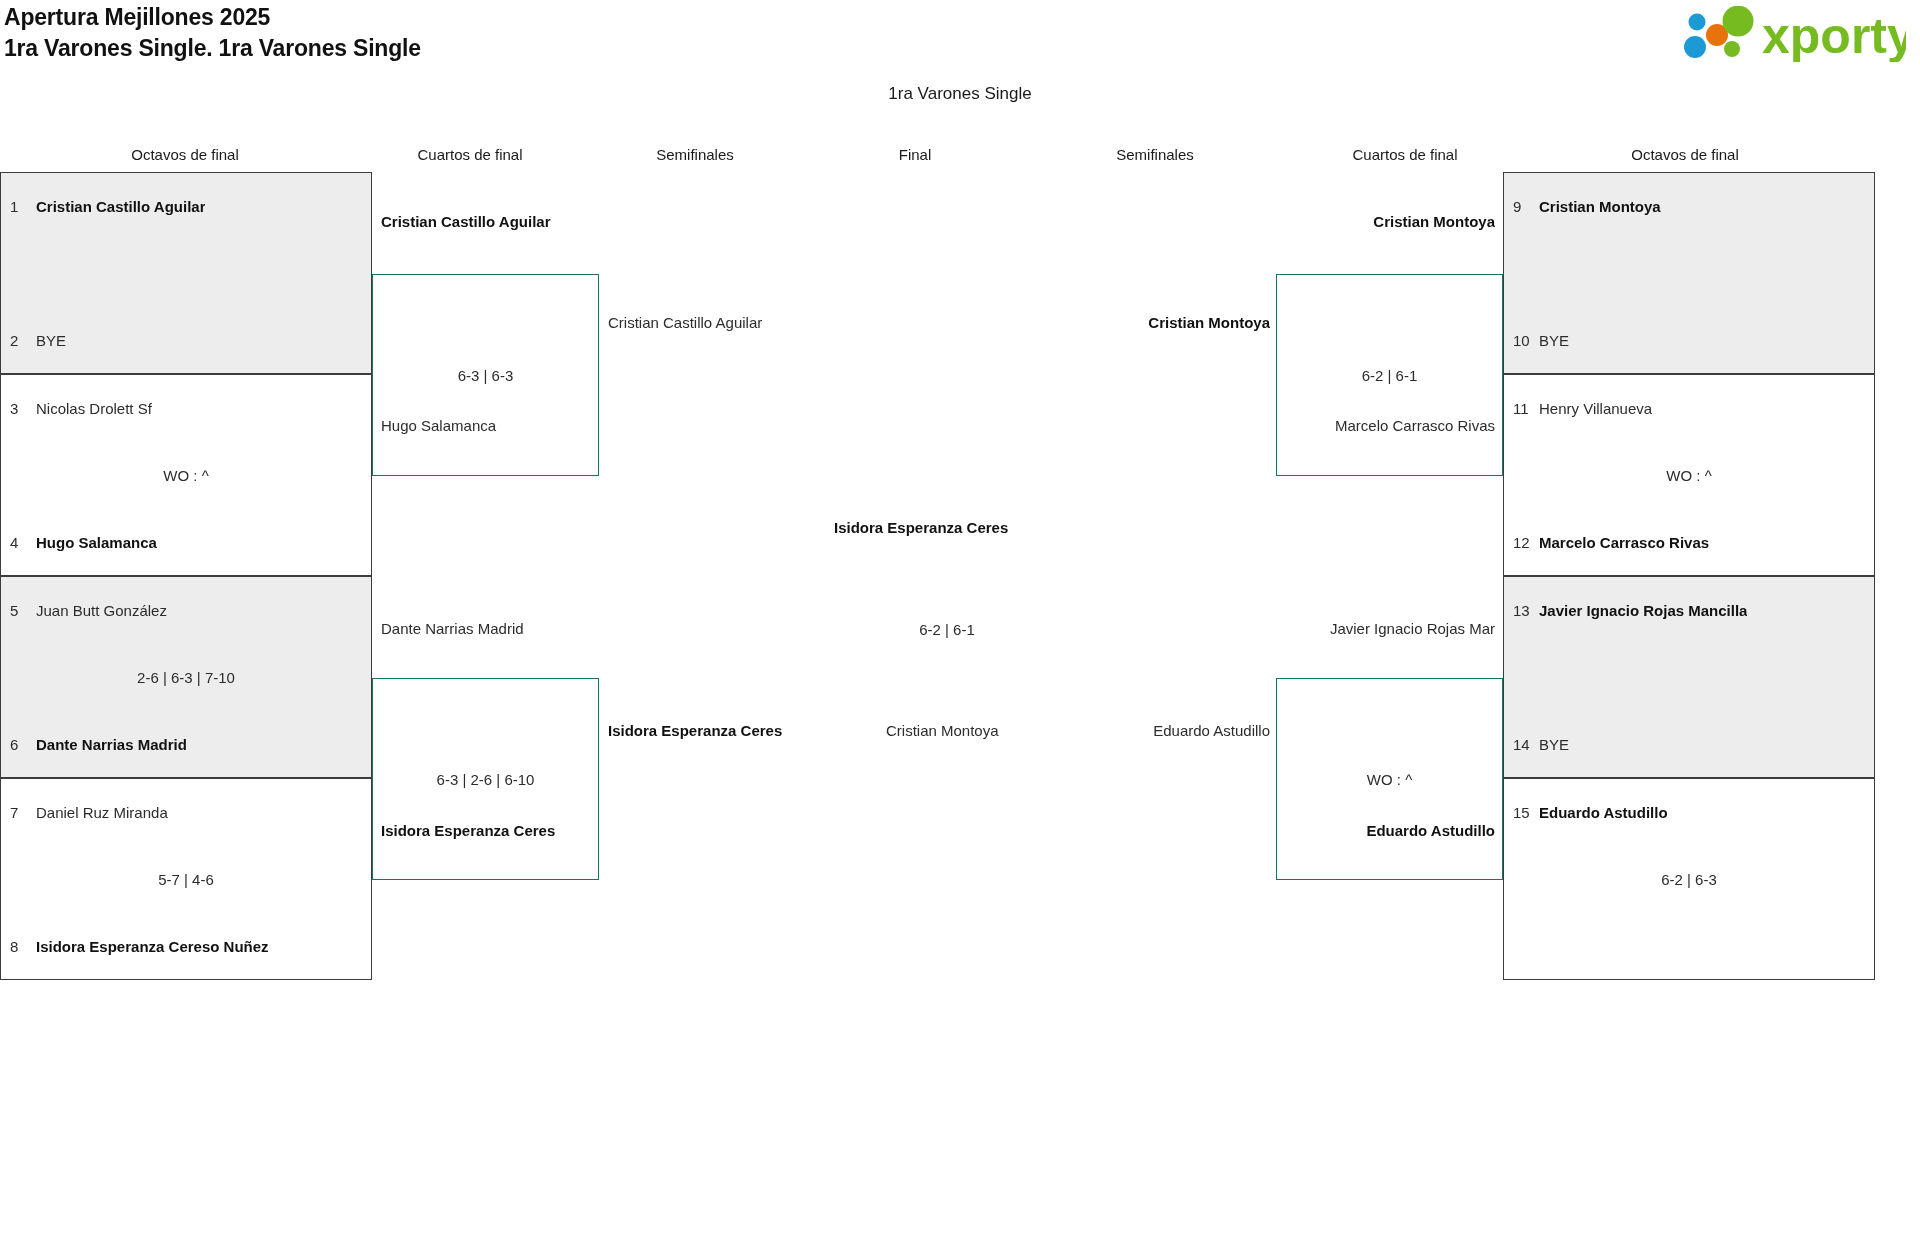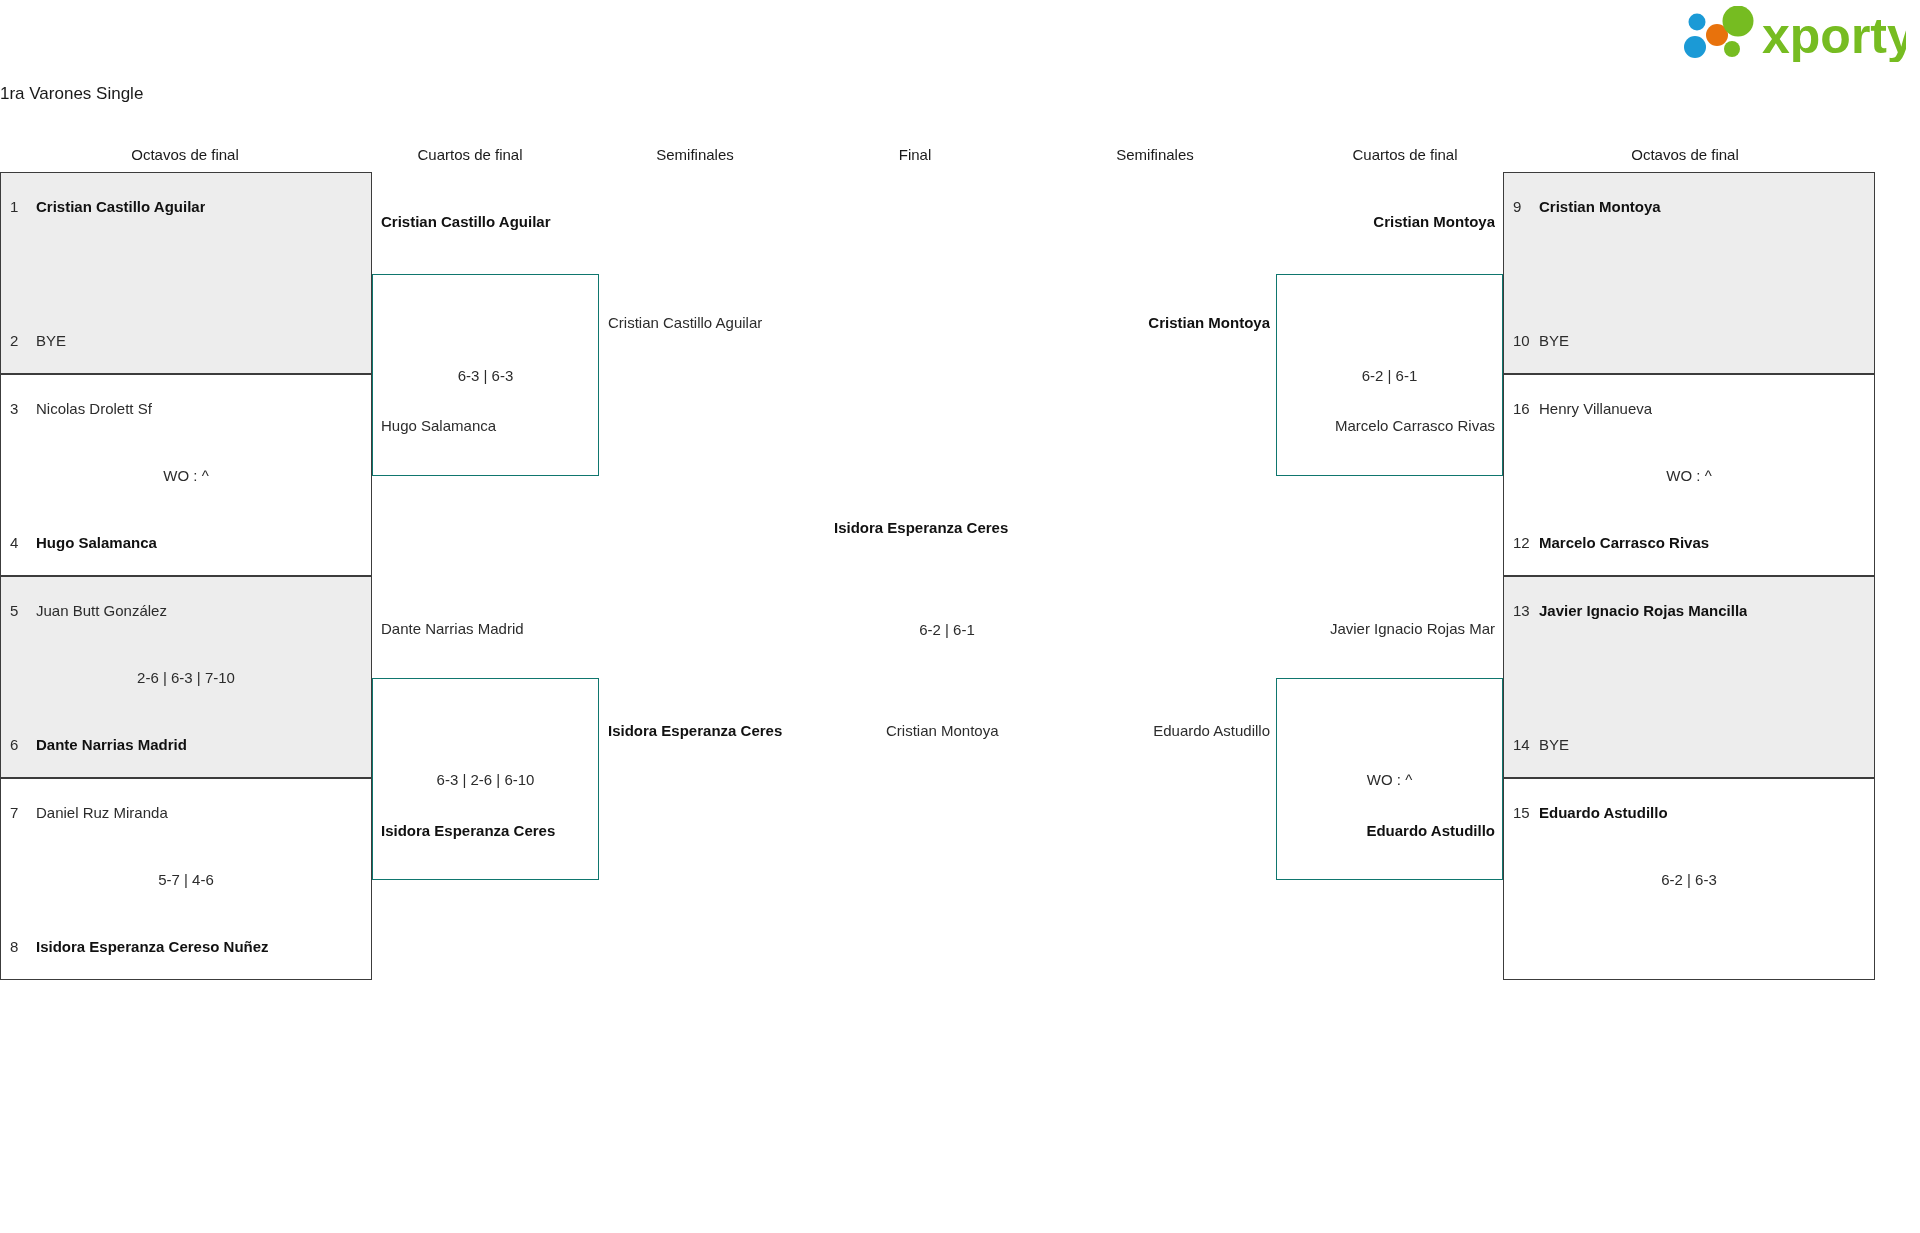"Apertura Mejillones 2025" div.hdr { html: none -> <div> <div>Apertura Mejillones 2025</div> <div>1ra Varones Single. 1ra Varones Single</div> </div> }
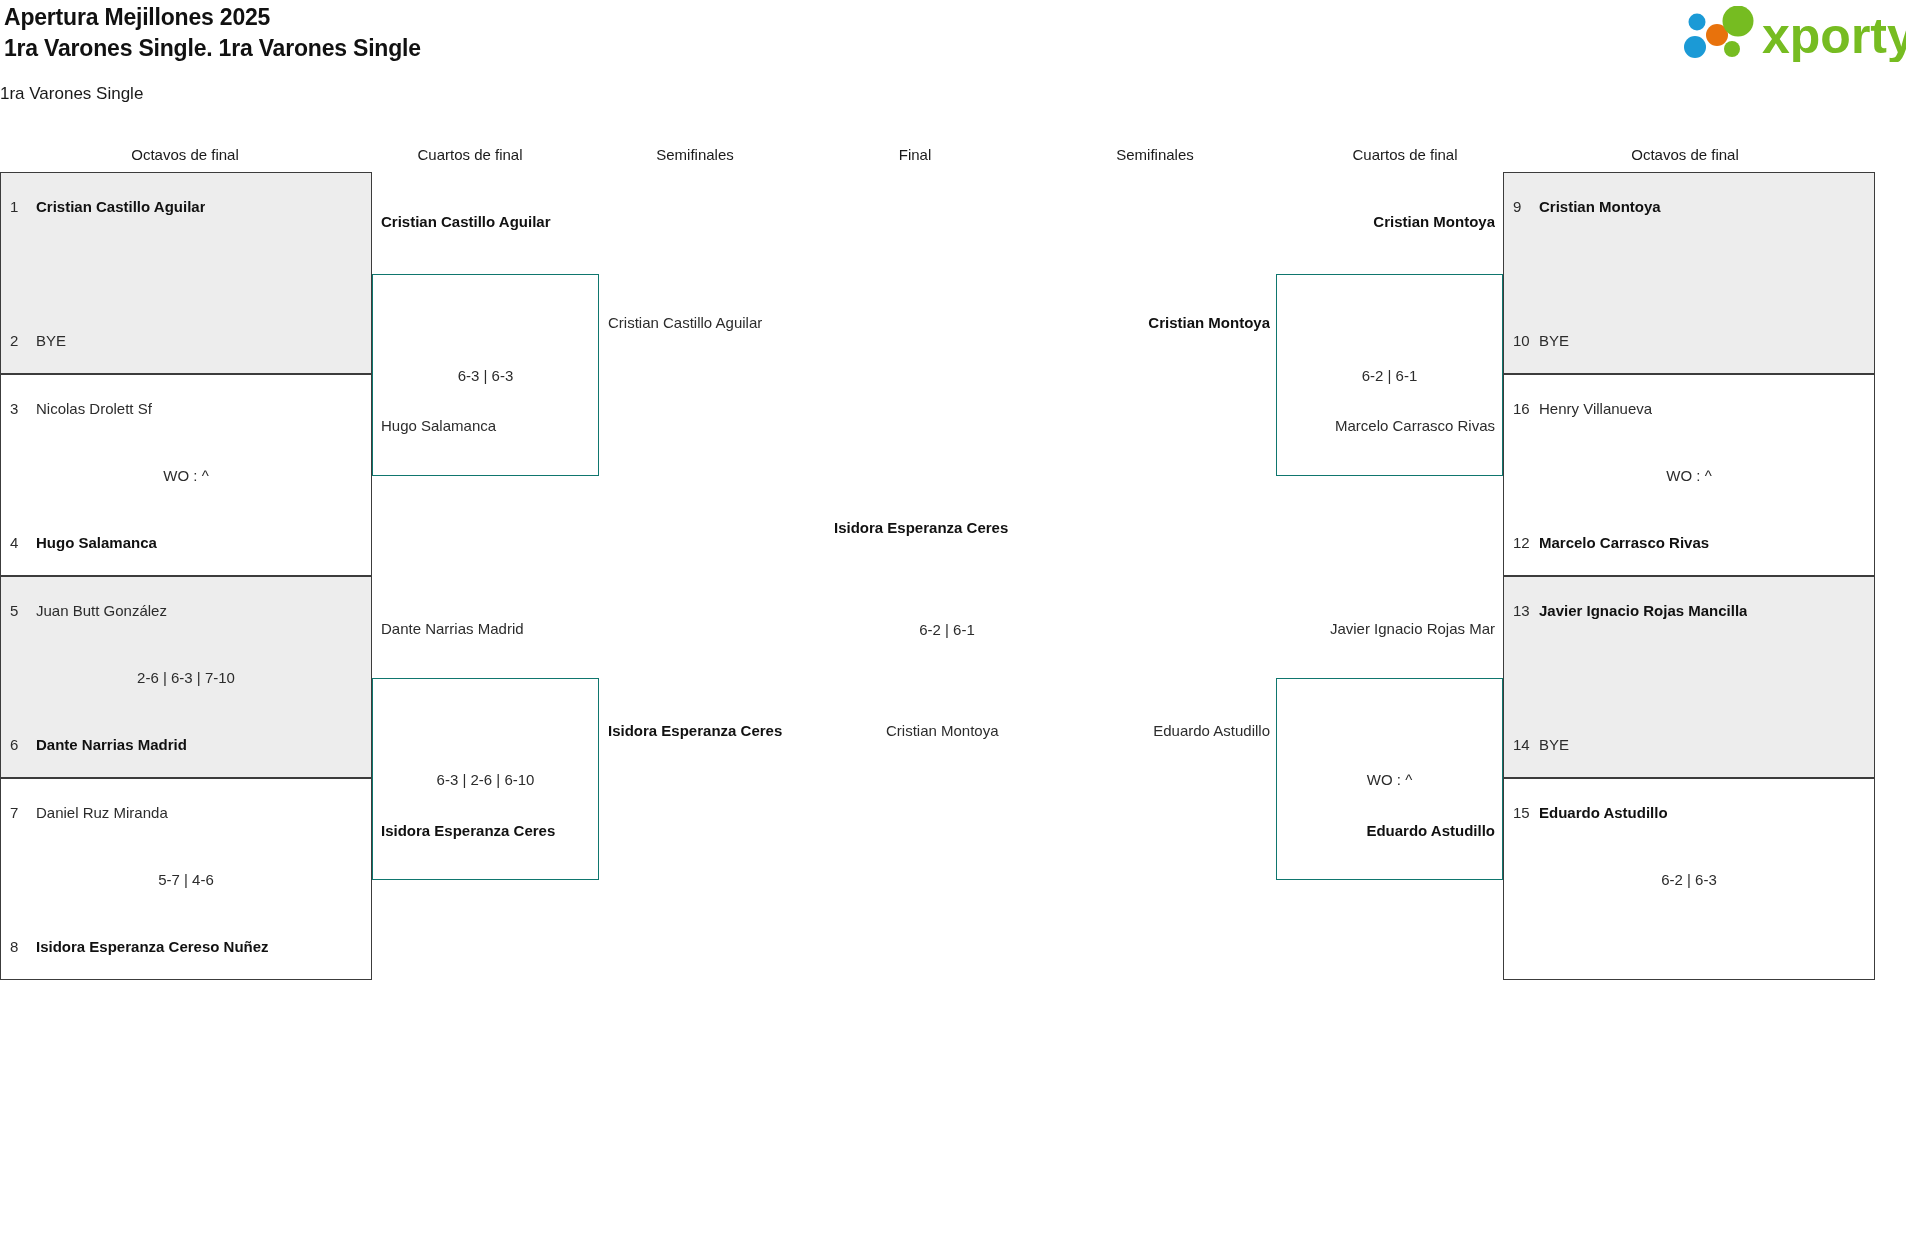"1ra Varones Single" .draw-title { text-align: none -> center }
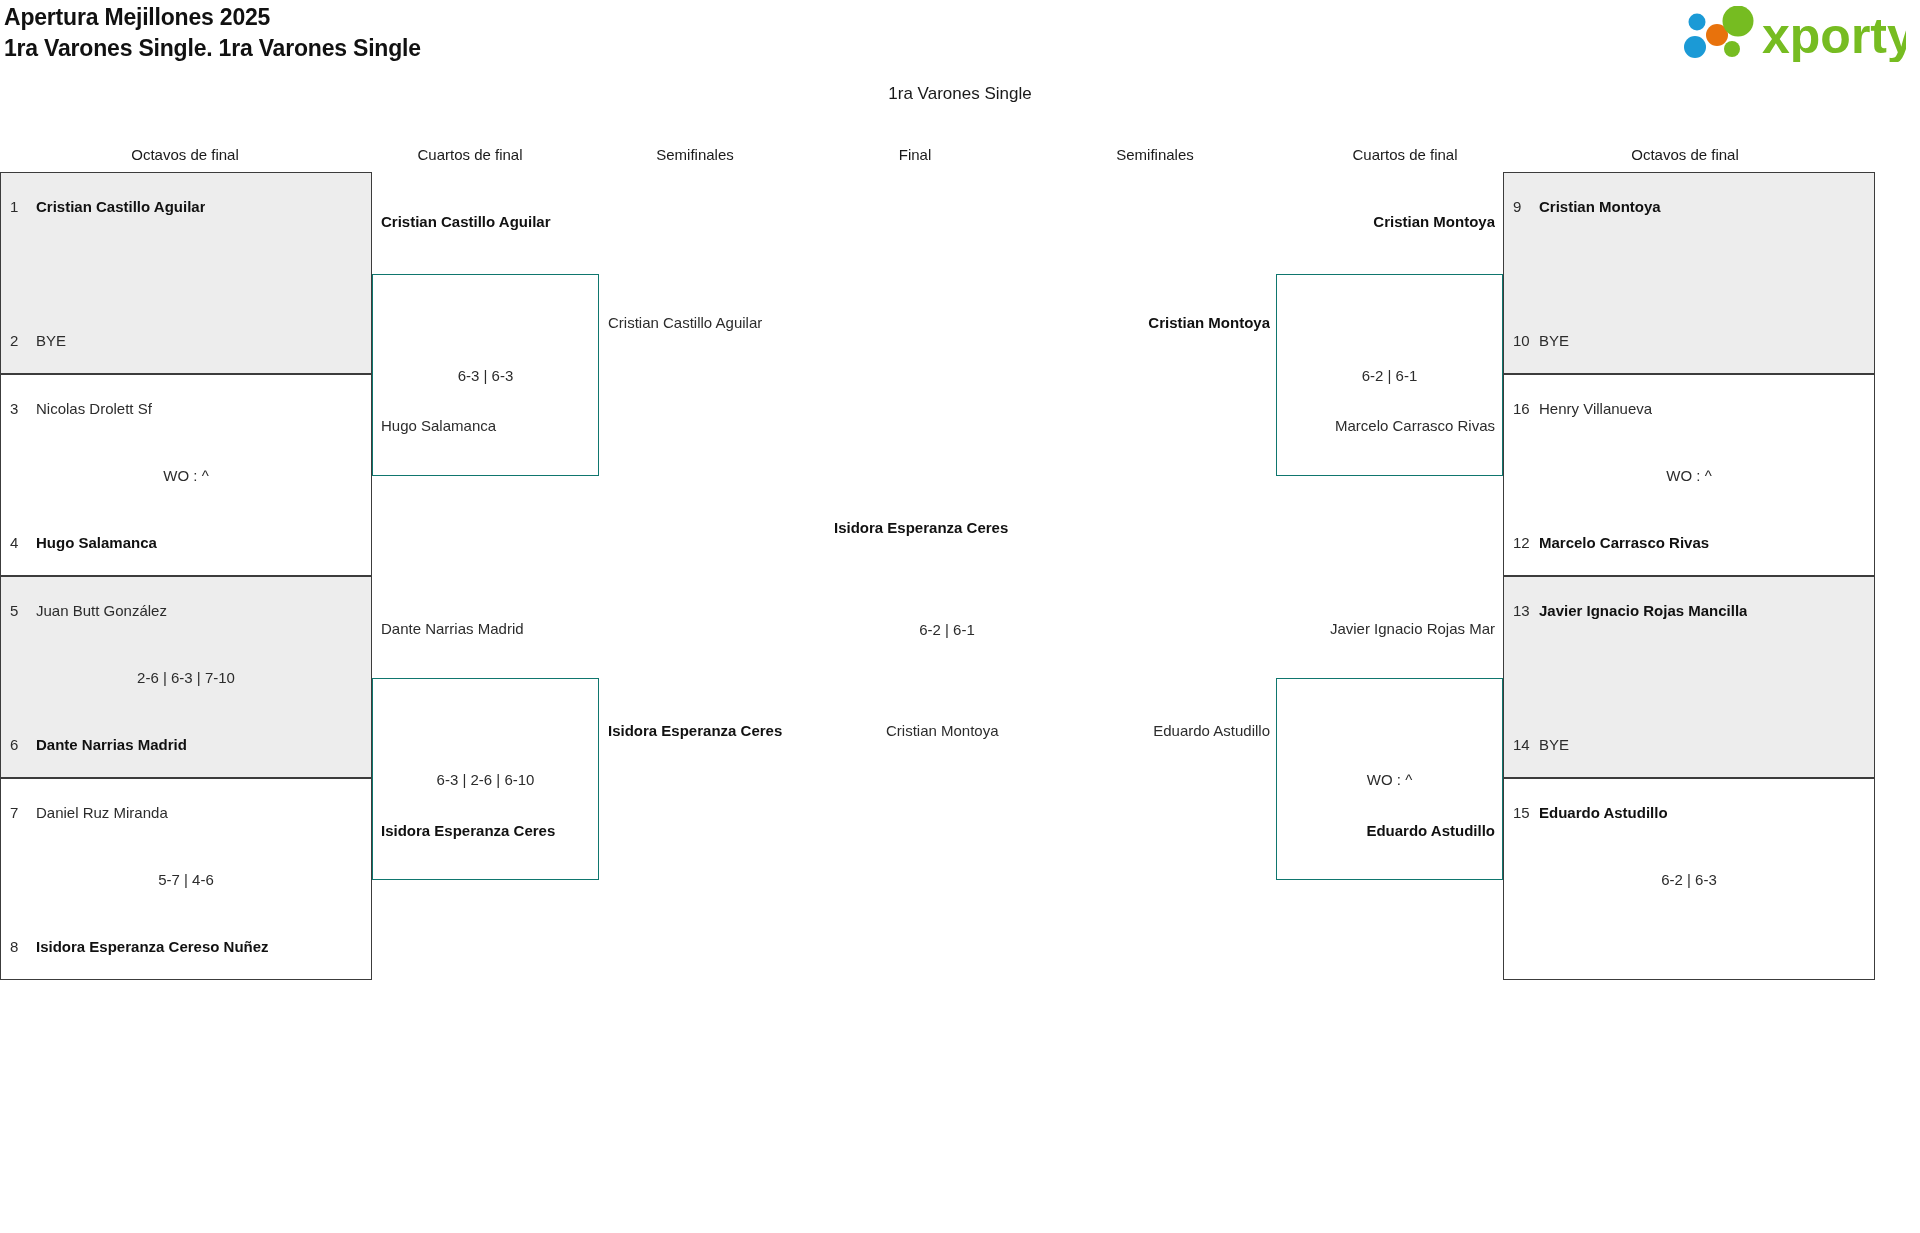"16" span.seed { text: 16 -> 11 }
